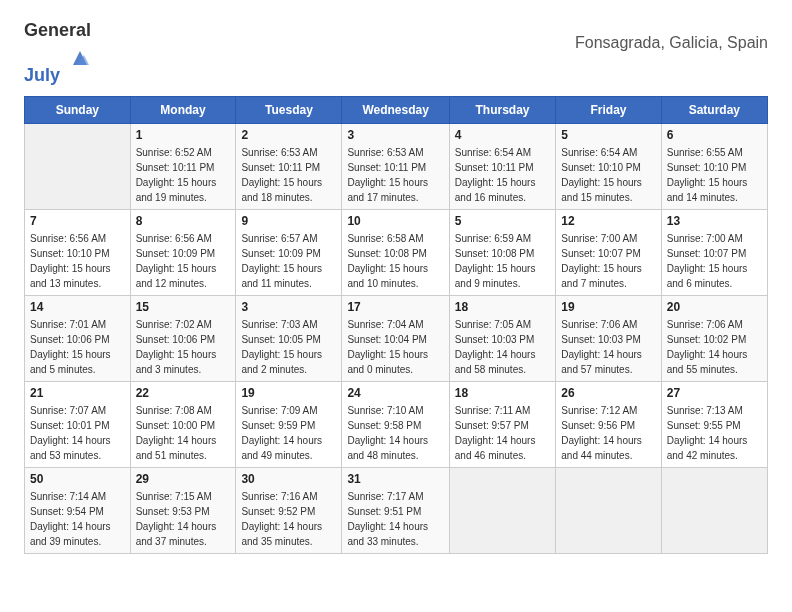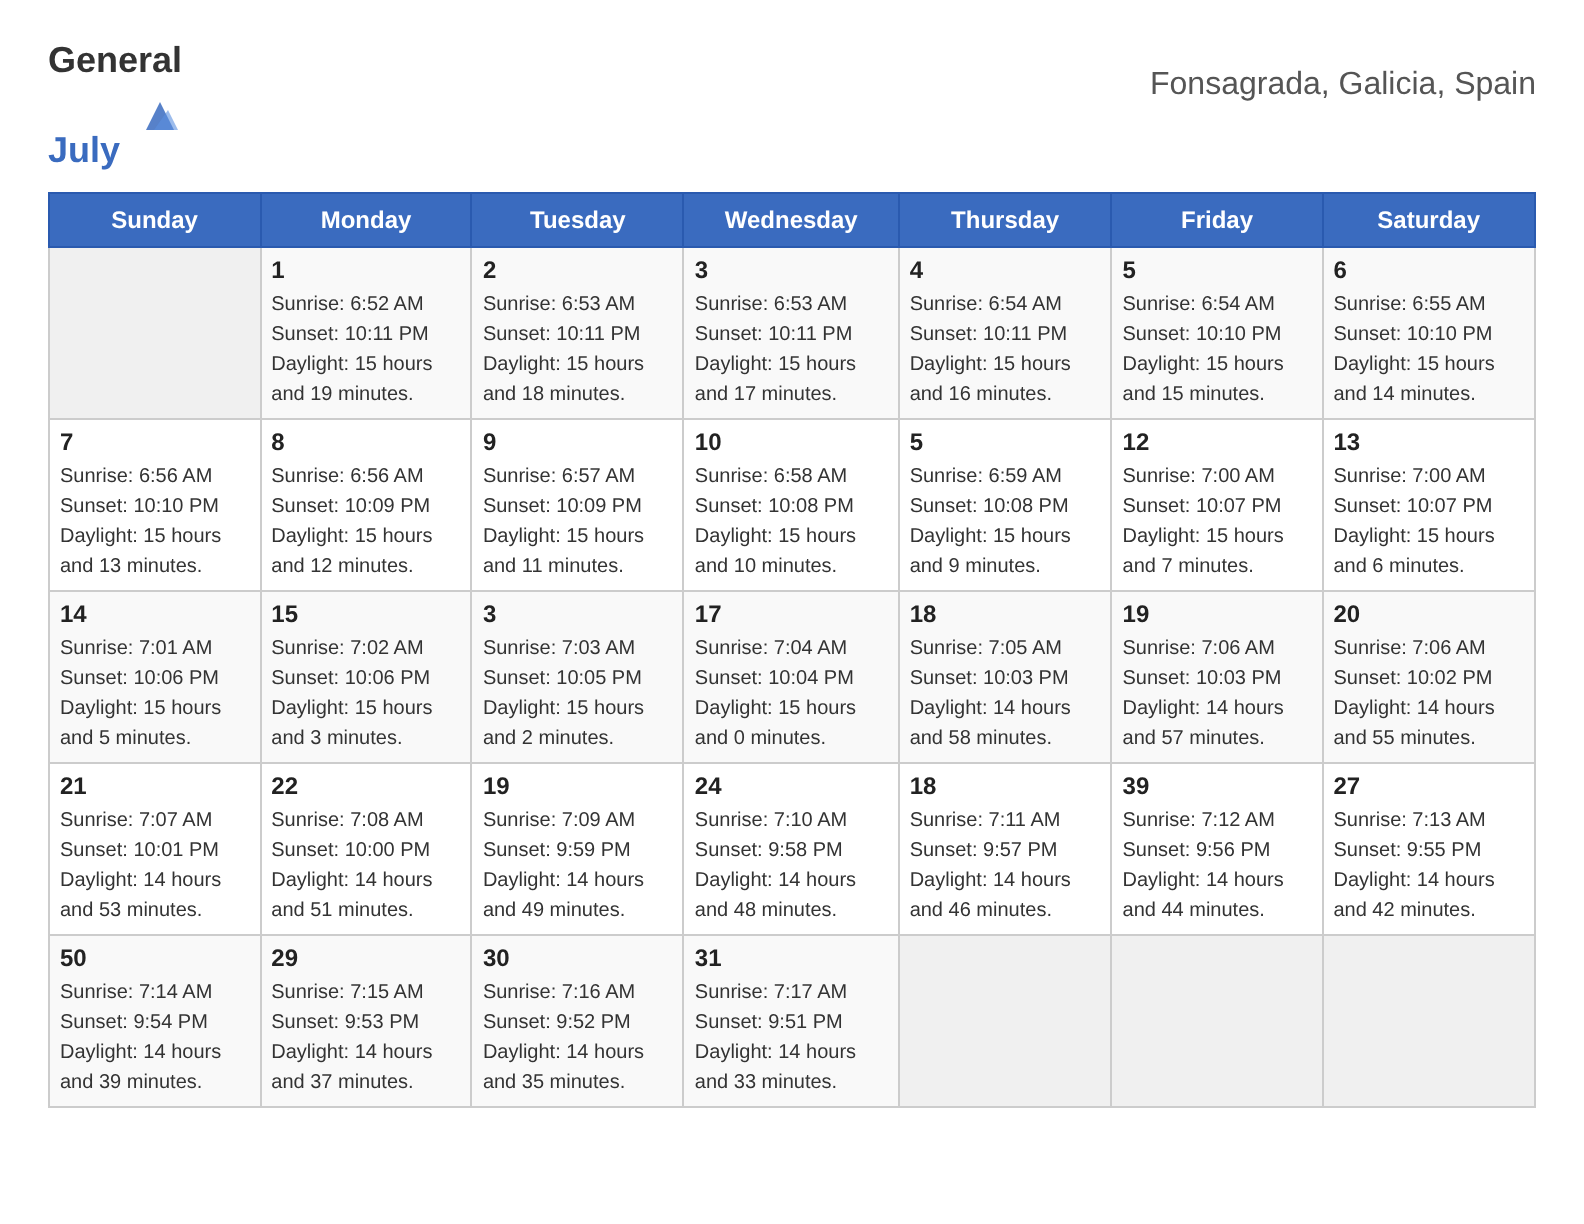"39" span.day-number { text: 39 -> 26 }
